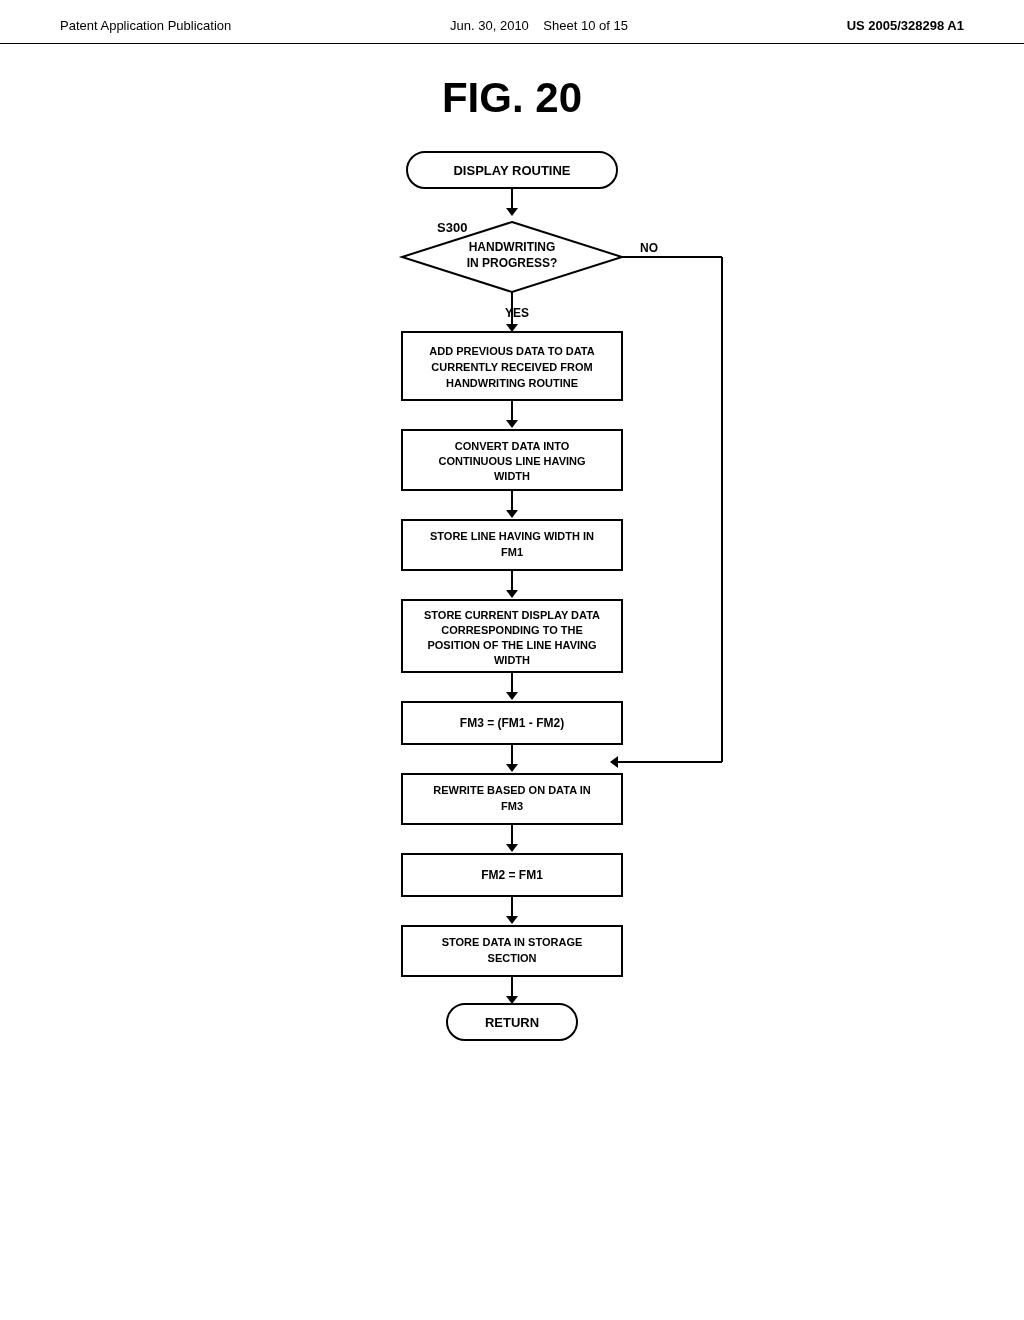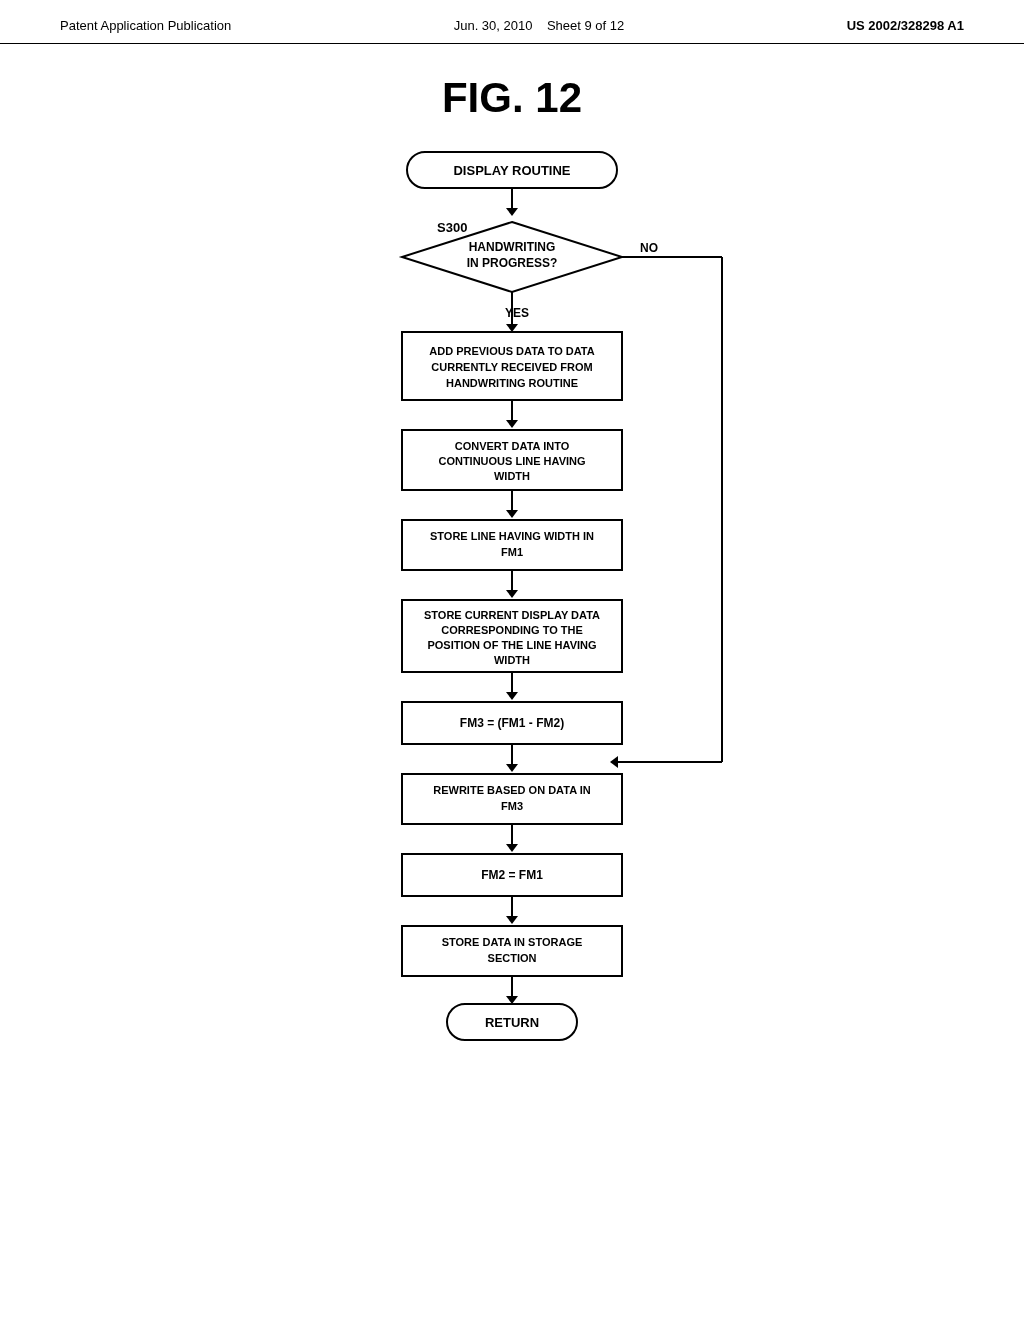"Sheet 9 of 12" span { text: 9 of 12 -> 10 of 15 }
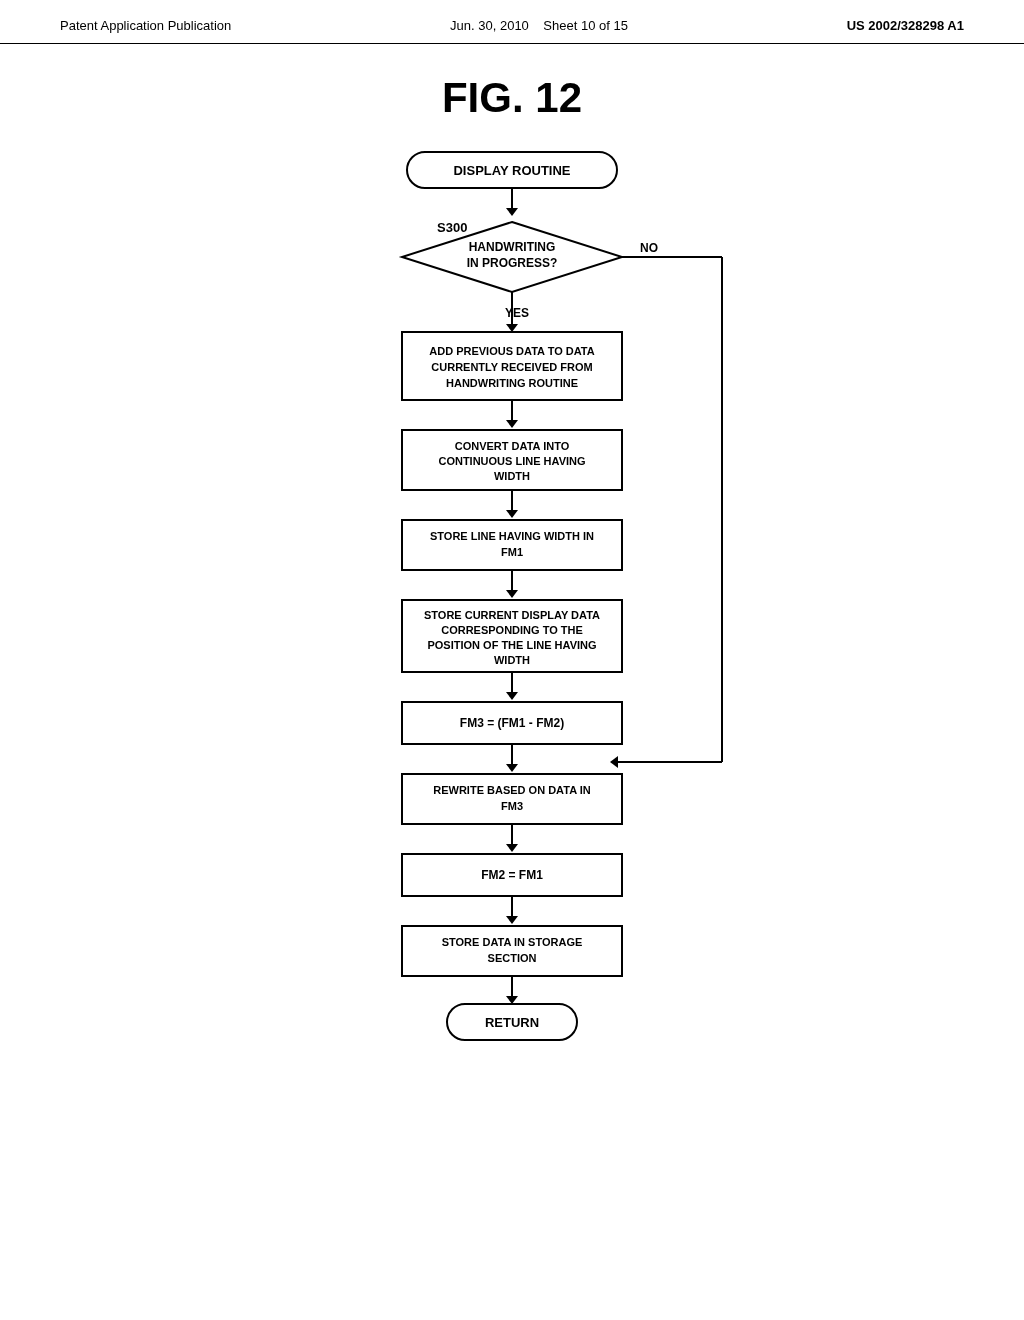"US 2002/328298 A1" span.header-right { text: 2002/328298 -> 2005/328298 }
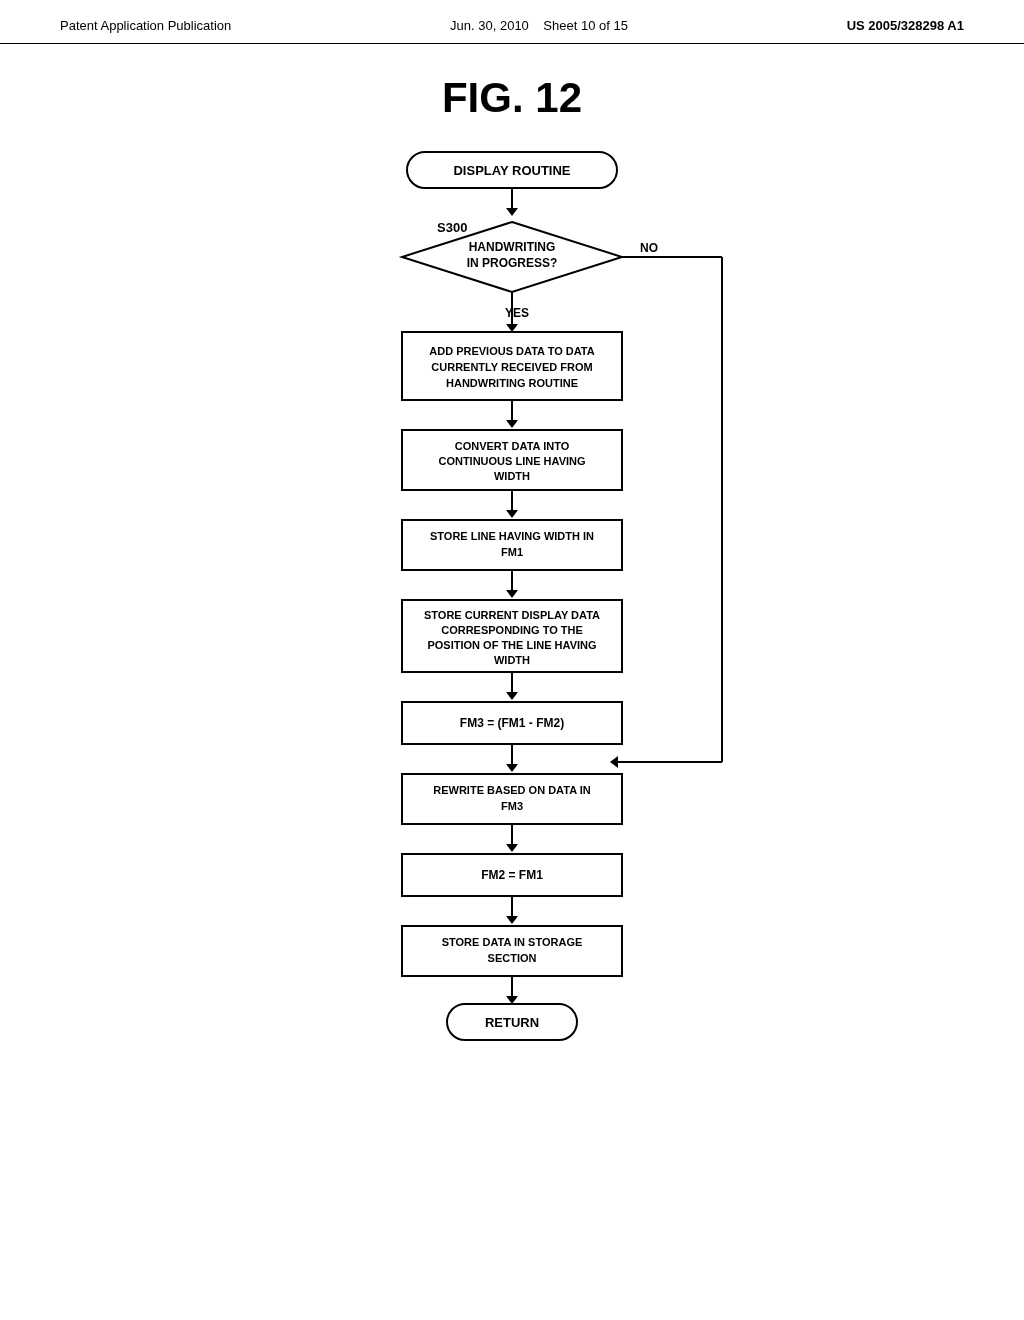"FIG. 12" div.fig-title { text: 12 -> 20 }
